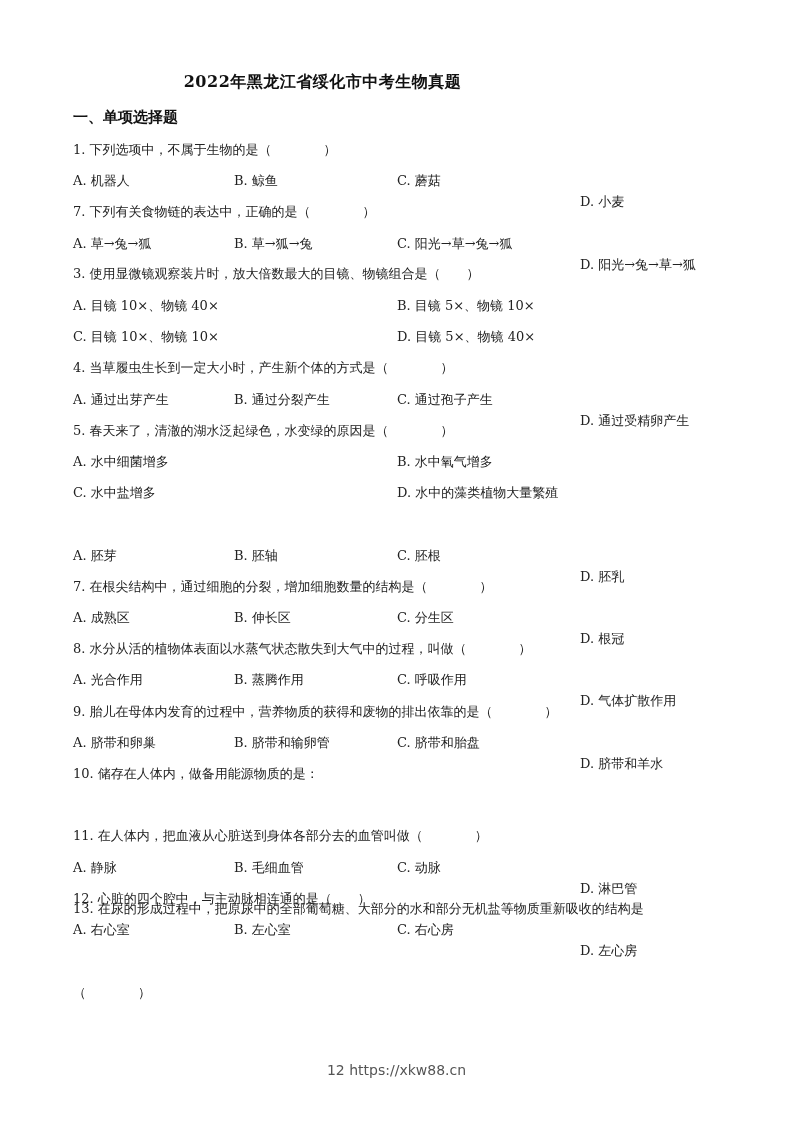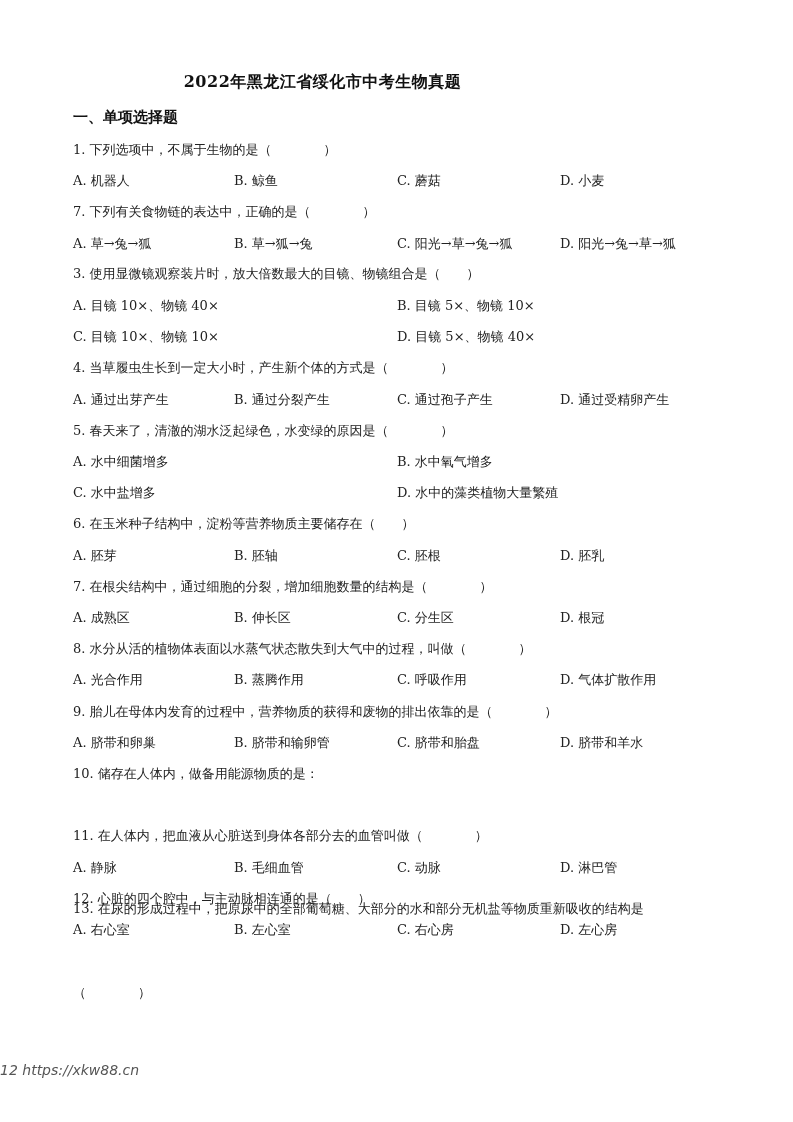"D. 小麦" .c4-3 { left: 487px -> 507px; margin-top: none -> 21px }
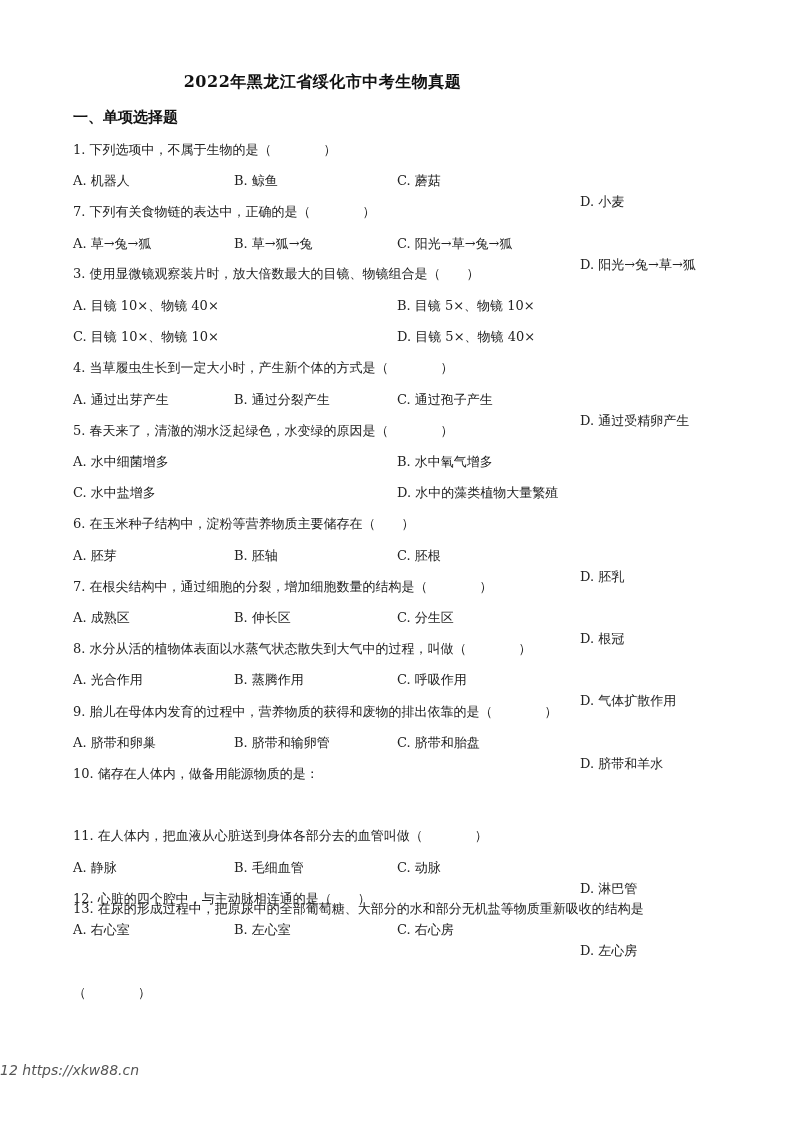"6. 在玉米种子结构中，淀粉等营养物质主要储存在（ ）" div.q { html: <div>6. 在玉米种子结构中，淀粉等营养物质主要储存在（ ）</div> -> none }
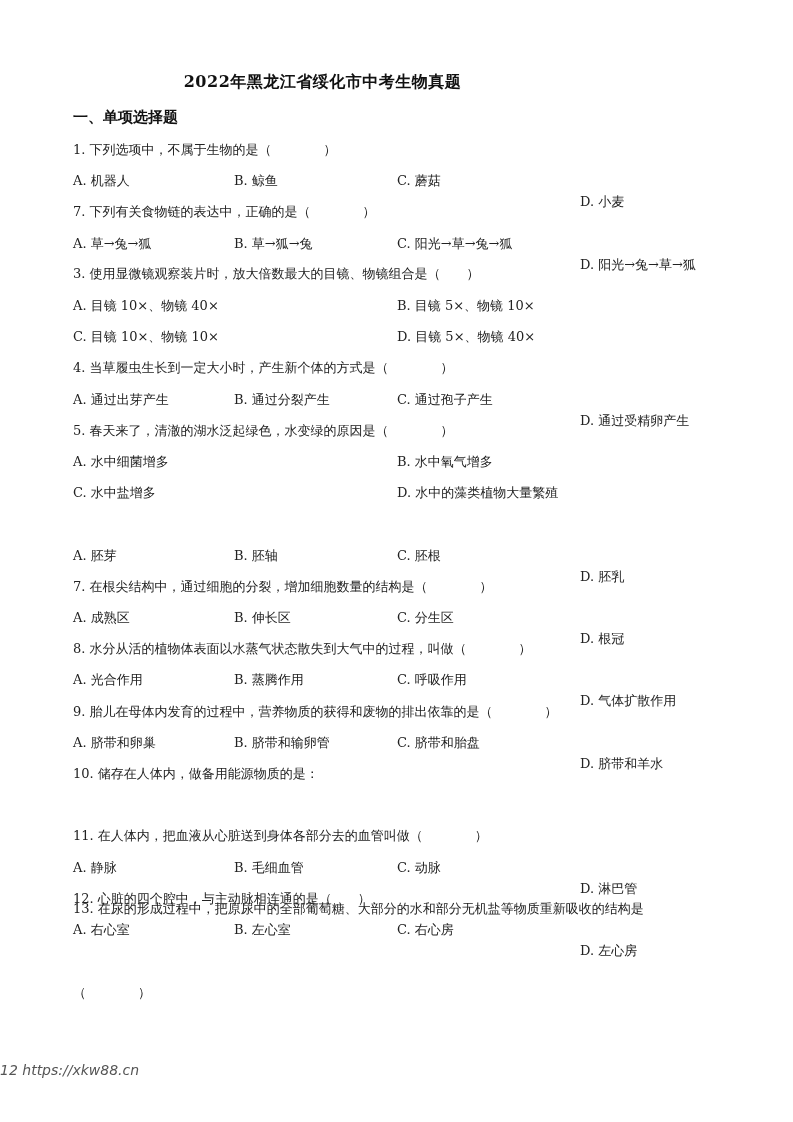"12 https://xkw88.cn" .footer { font-style: italic -> none; text-align: left -> center }
